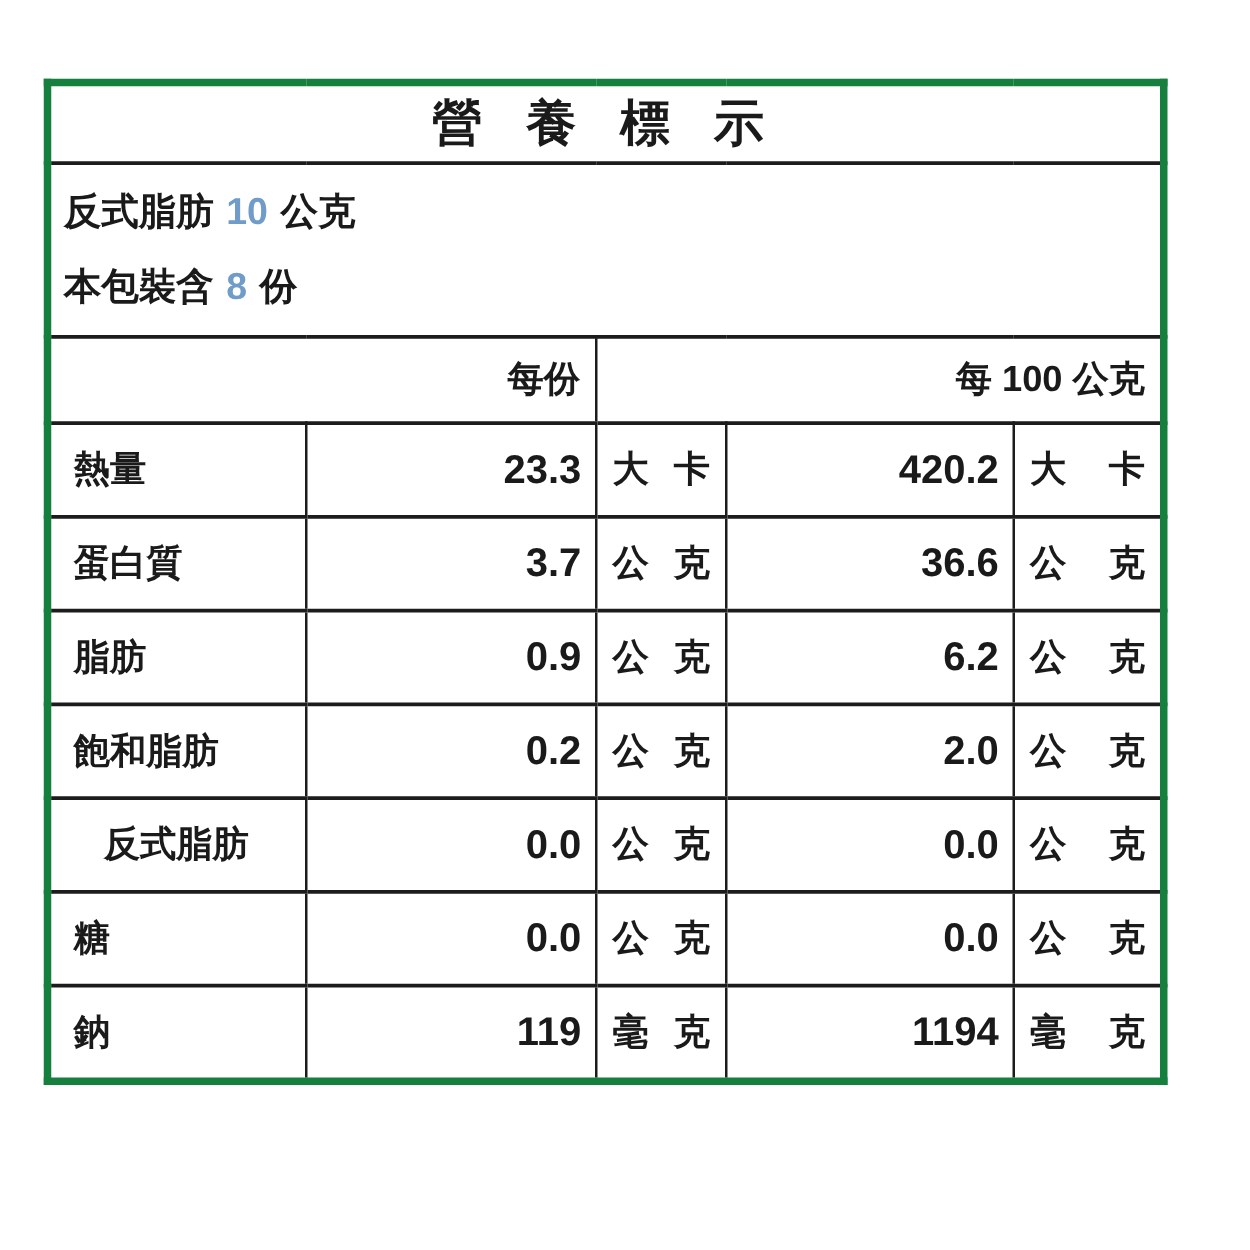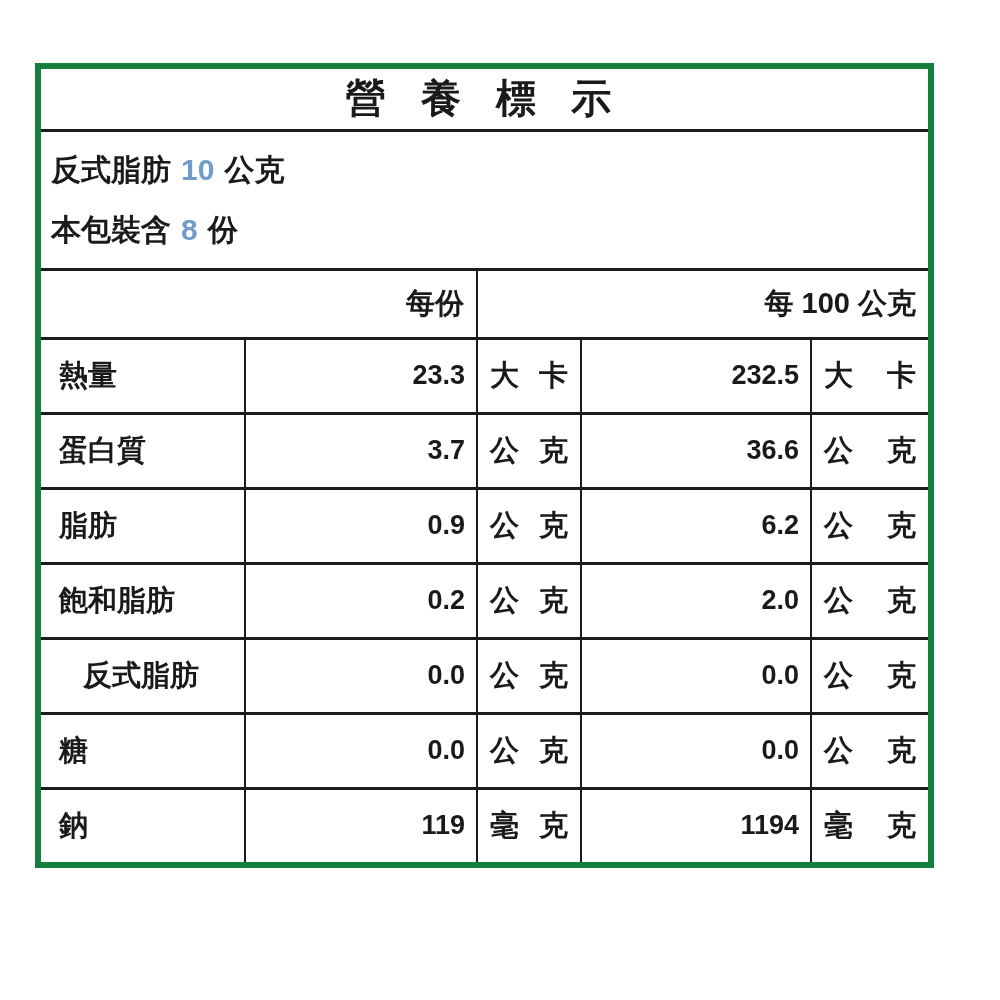"23.3" td.val { font-size: 27px -> 32px }
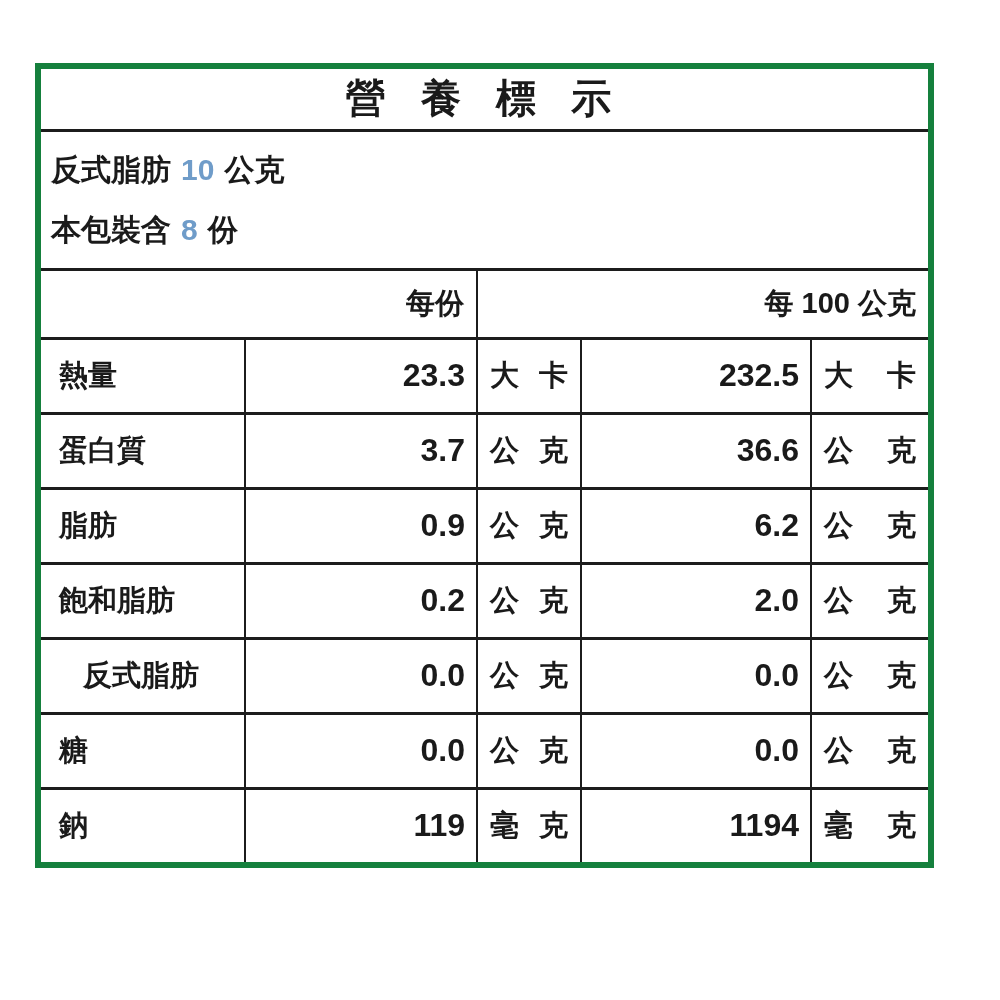"232.5" td.val { text: 232.5 -> 420.2 }
